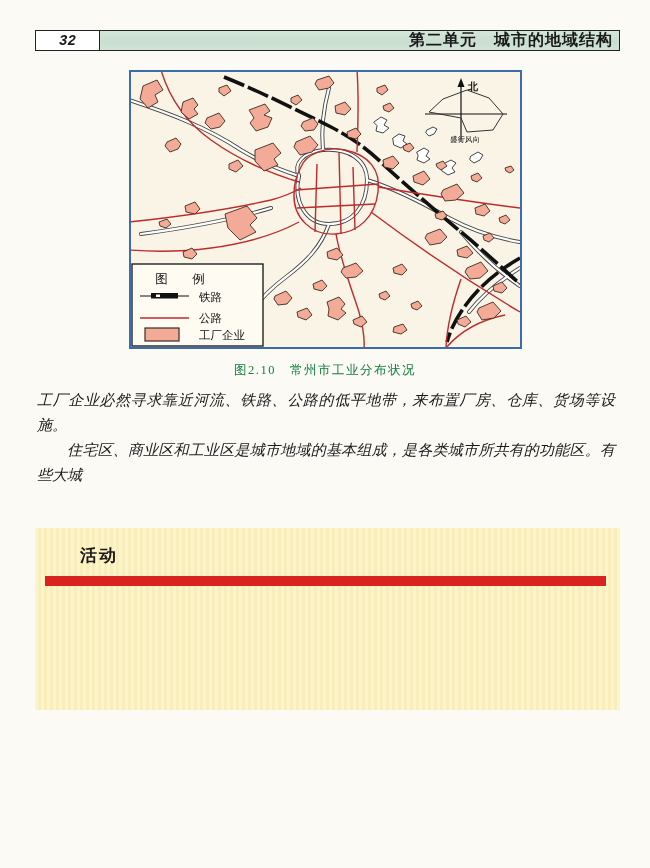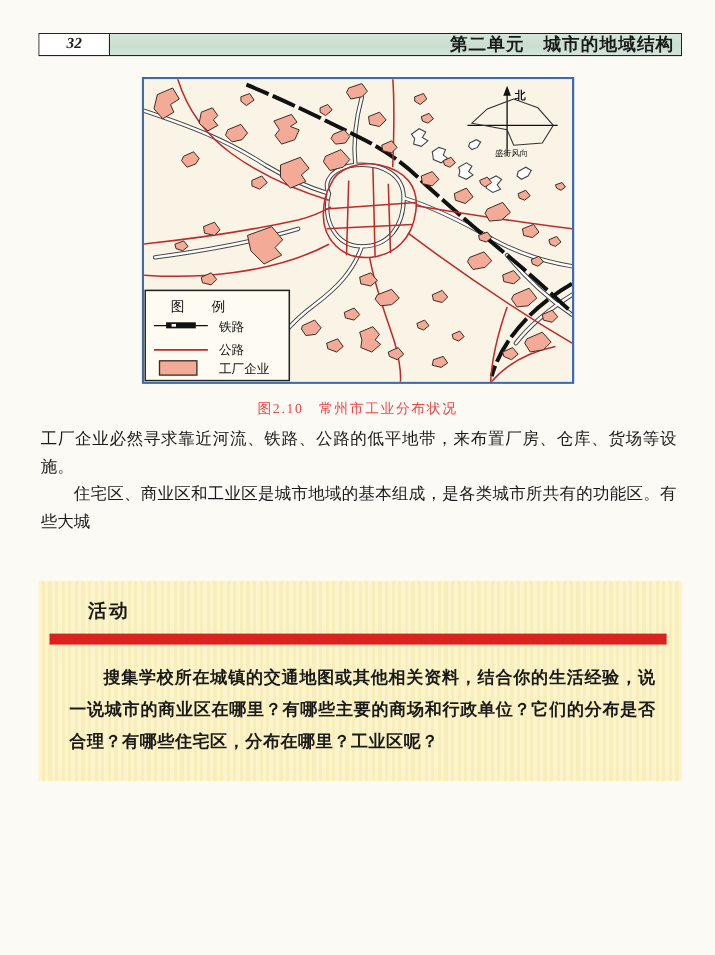"32" .page-num { font-family: Liberation Serif, serif -> Liberation Mono, monospace }
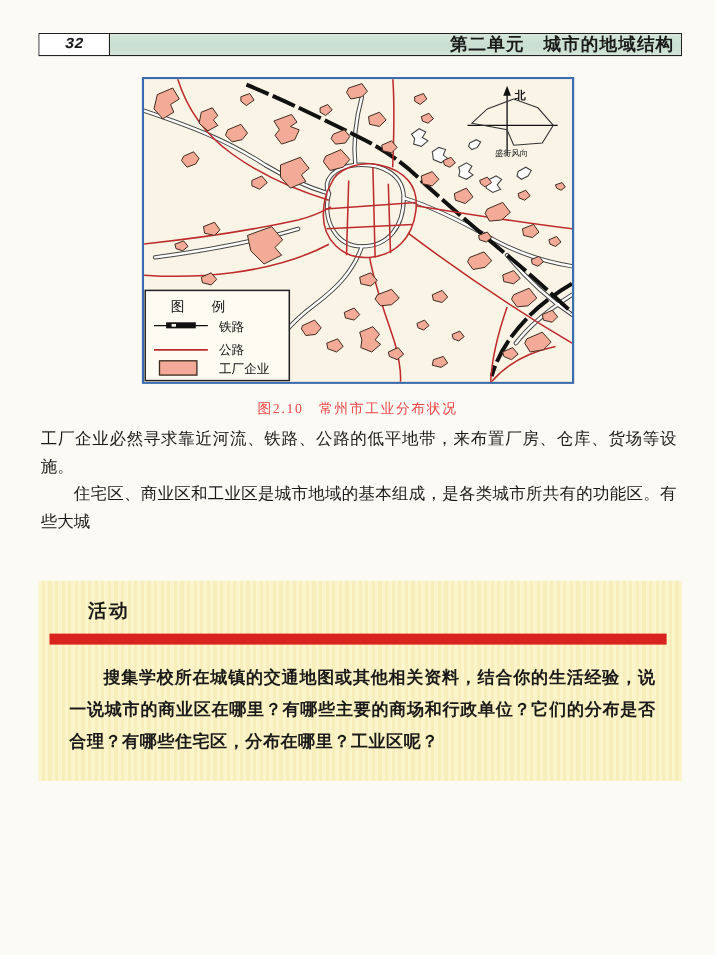"图2.10 常州市工业分布状况" .caption { color: #ef4444 -> #15803d }
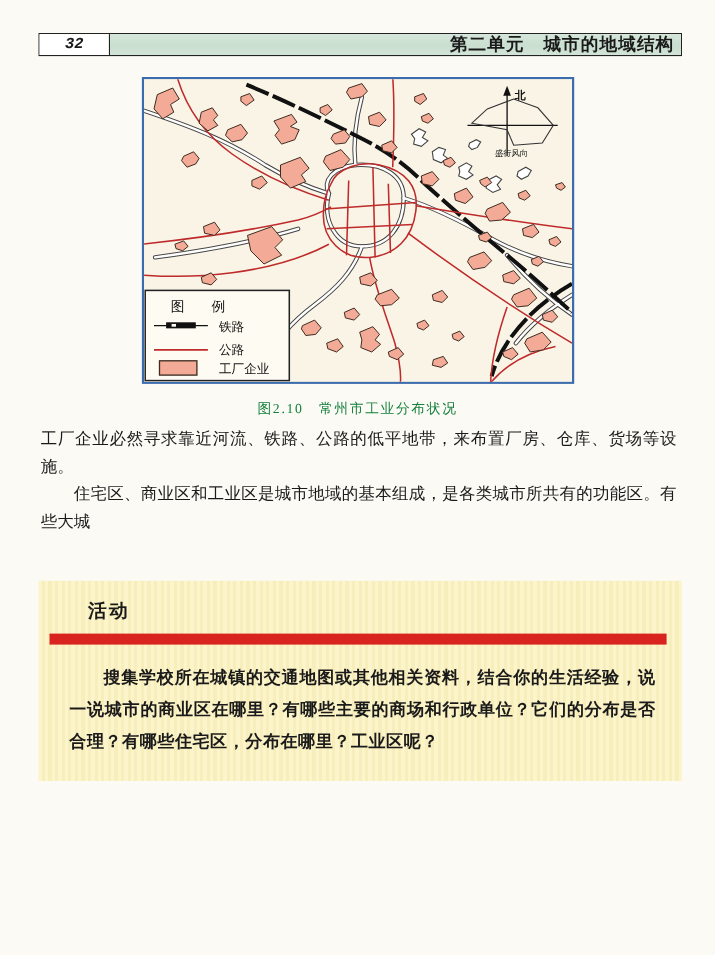"工厂企业必然寻求靠近河流、铁路、公路的低平地带，来布置厂房、仓库、货场等设施。" .body-text { font-style: none -> italic }
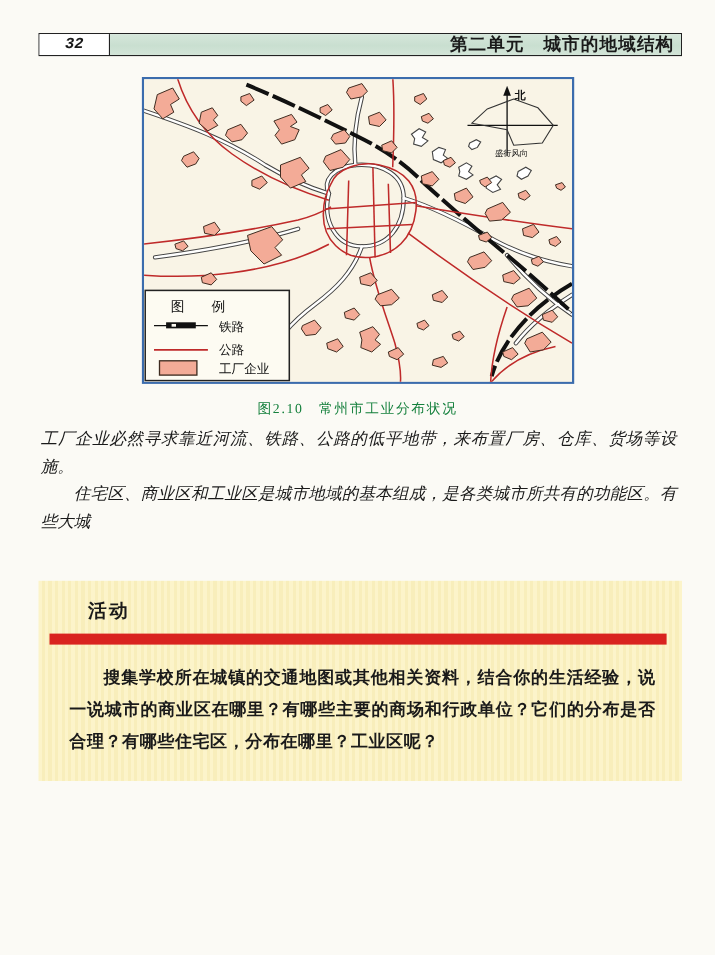"搜集学校所在城镇的交通地图或其他相关资料，结合你的生活经验，说一说城市的商业区在" div.activity-text { html: <div>搜集学校所在城镇的交通地图或其他相关资料，结合你的生活经验，说一说城市的商业区在哪里？有哪些主要的商场和行政单位？它们的分布是否合理？有哪些住宅区，分布在哪里？工业区呢？</div> -> none }
